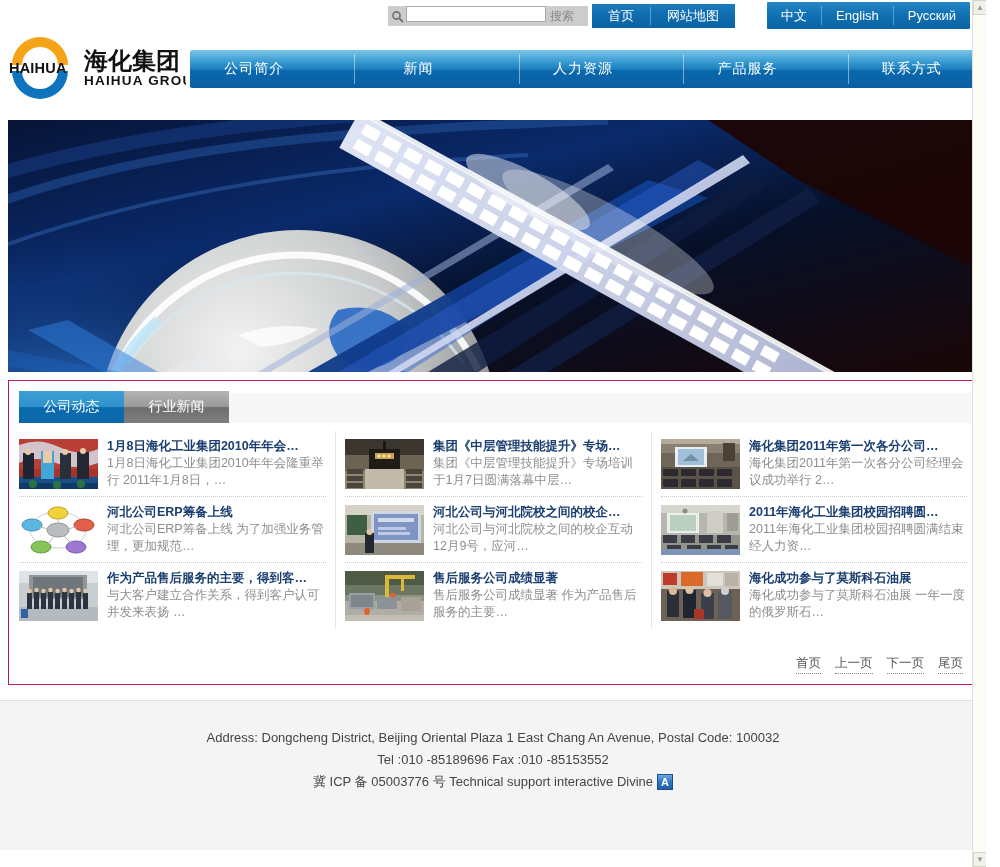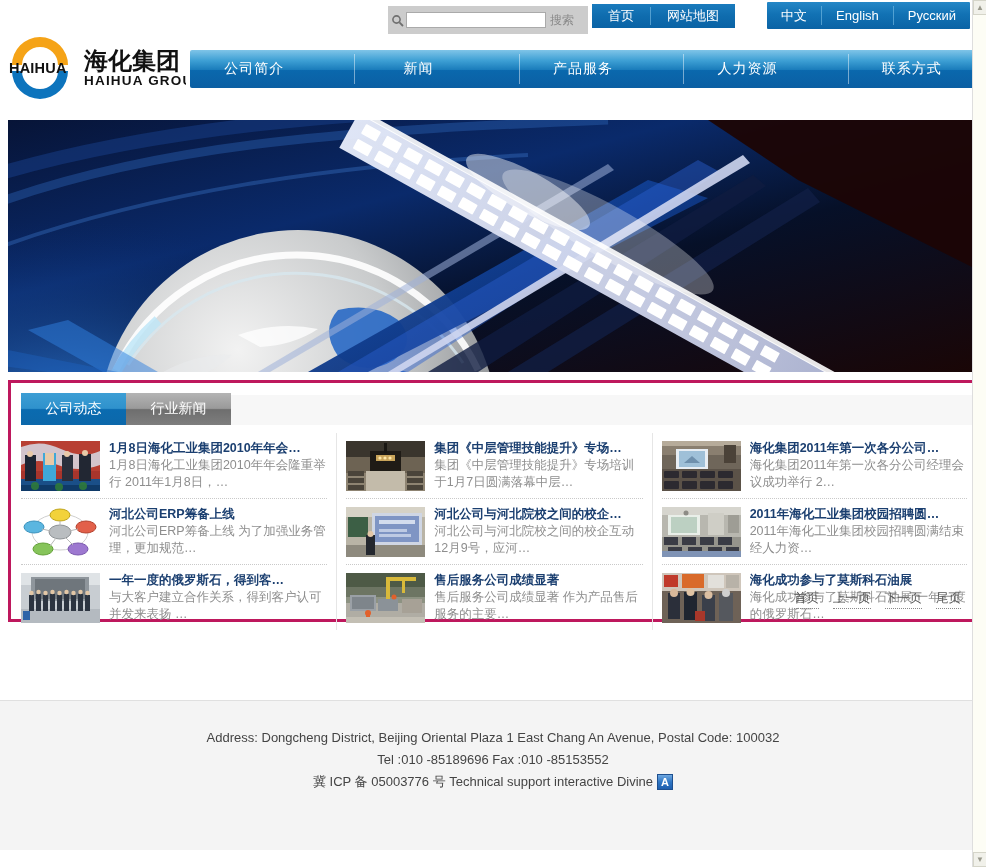"搜索" .search-wrap { align-items: center -> flex-start; height: 28px -> 20px }
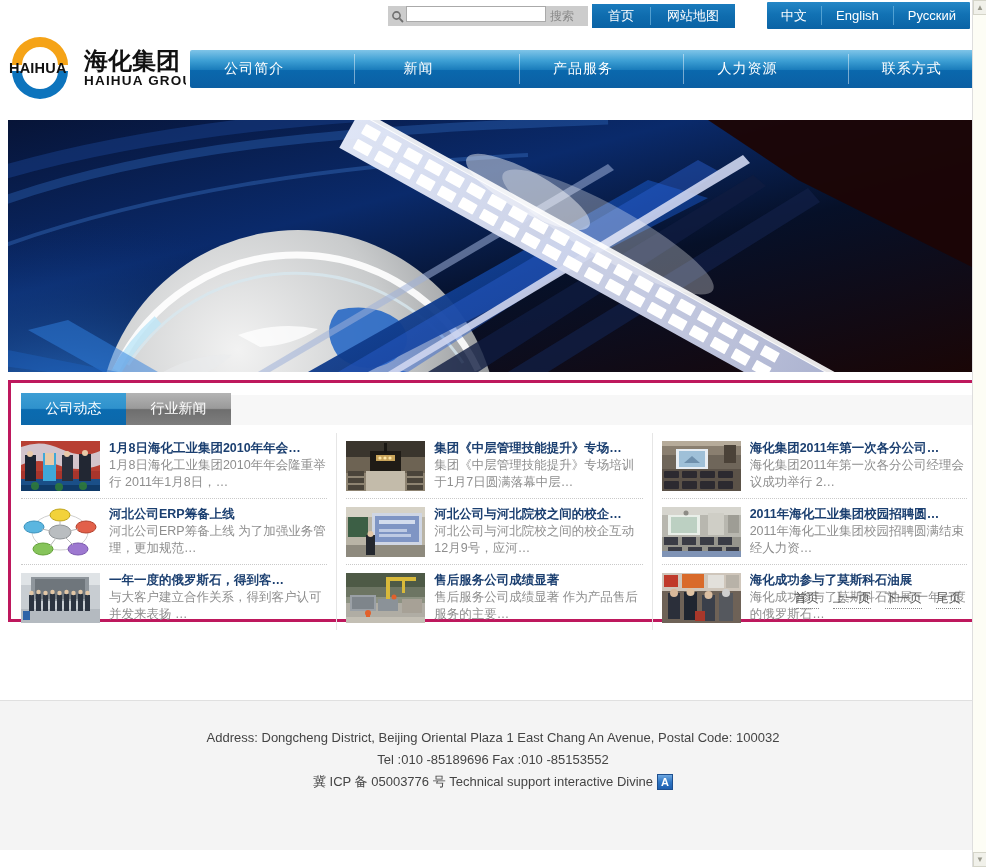"产品服务" a.item { order: before "人力资源" -> after "人力资源" }
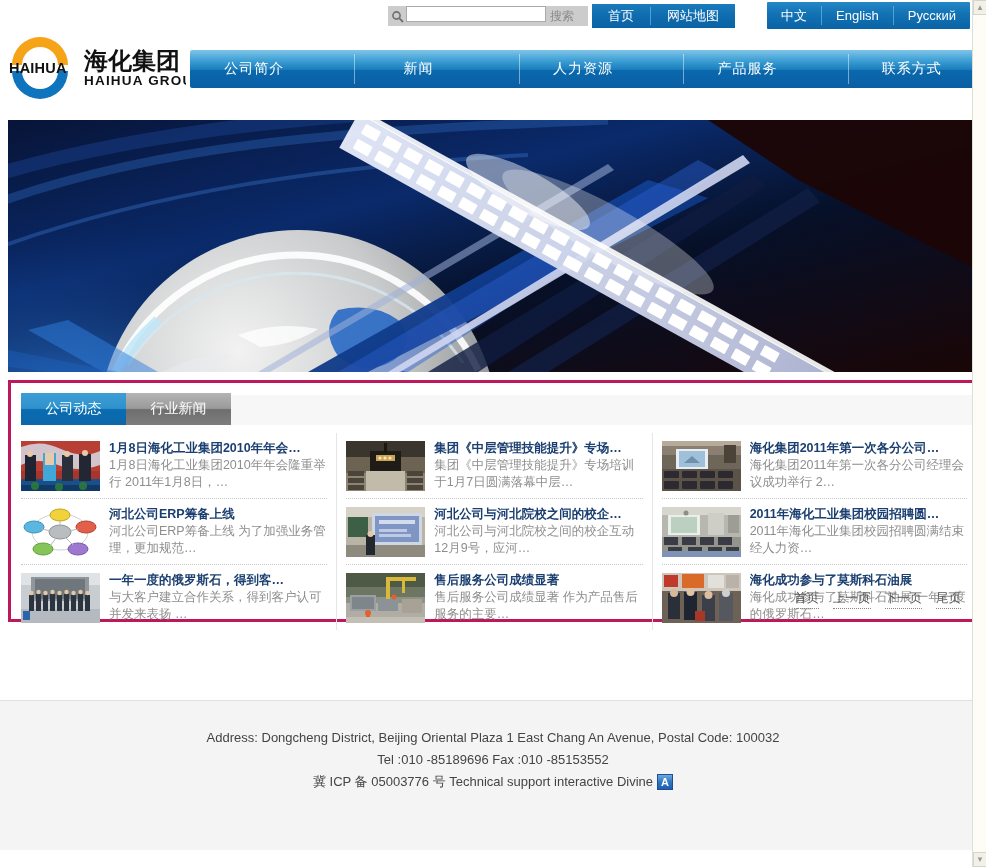"公司动态" .content { border: 3px solid #be185d -> 1px solid #be185d; height: 242px -> 305px }
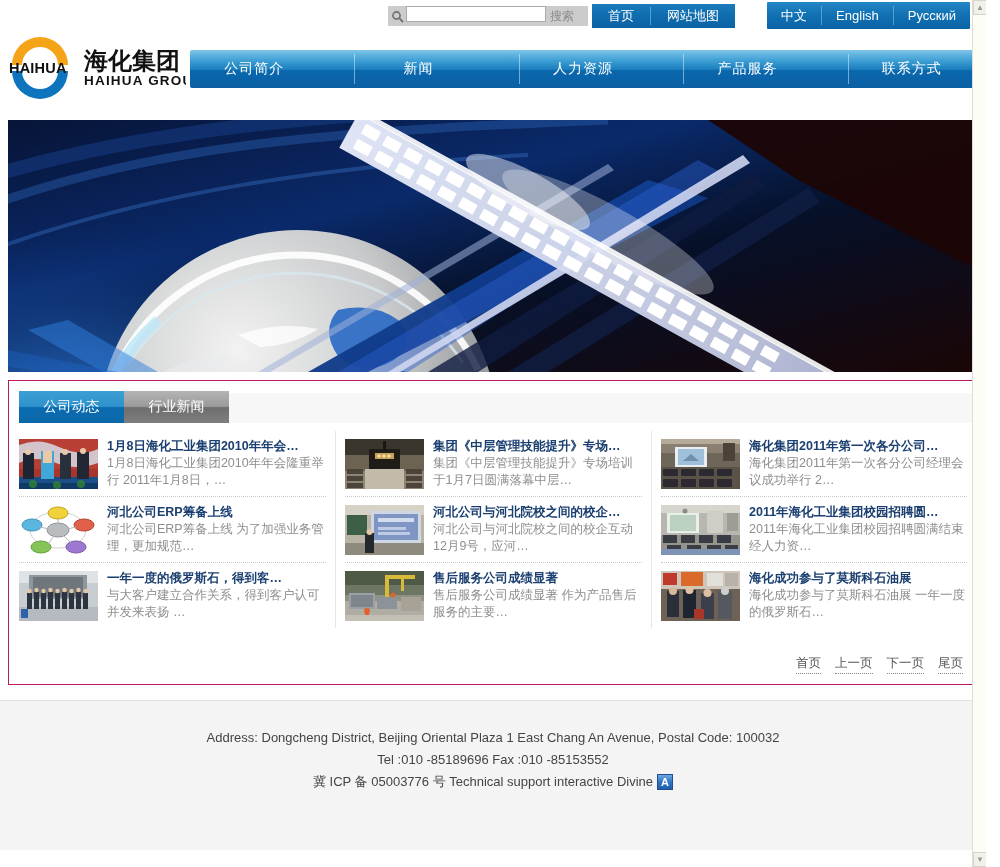"一年一度的俄罗斯石，得到客…" a.news-title { text: 一年一度的俄罗斯石 -> 作为产品售后服务的主要 }
